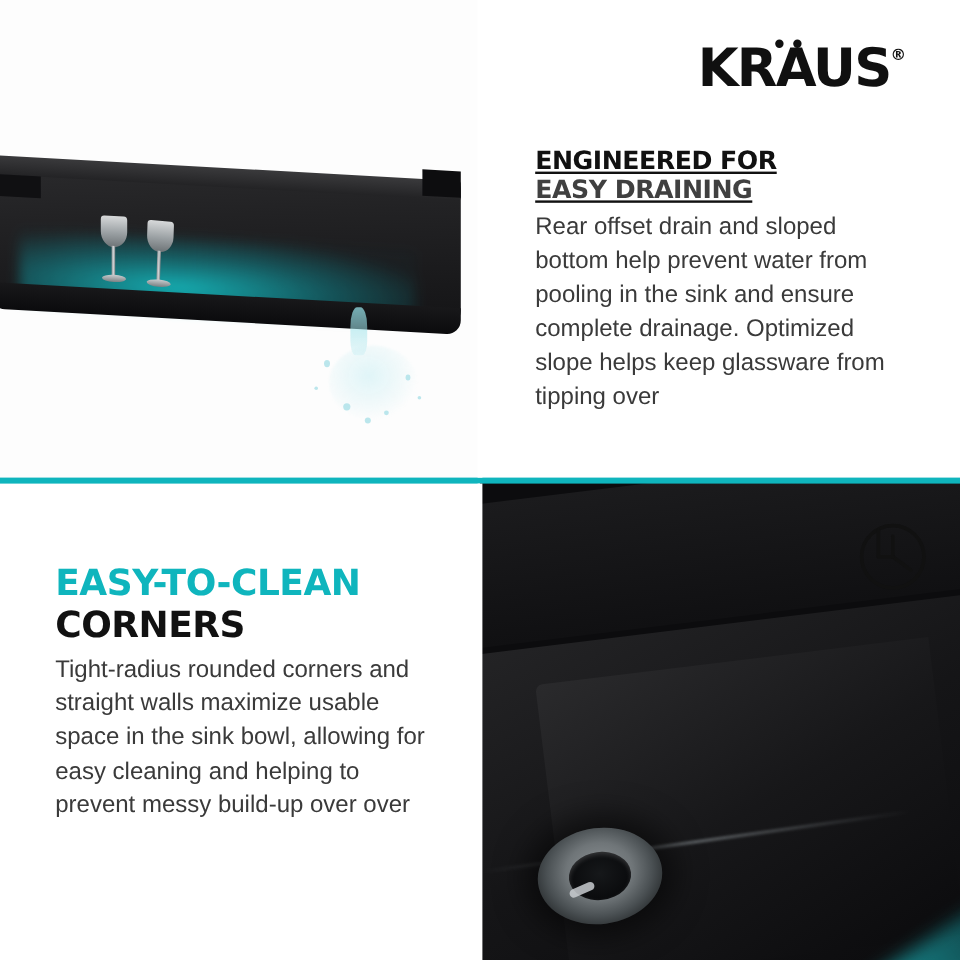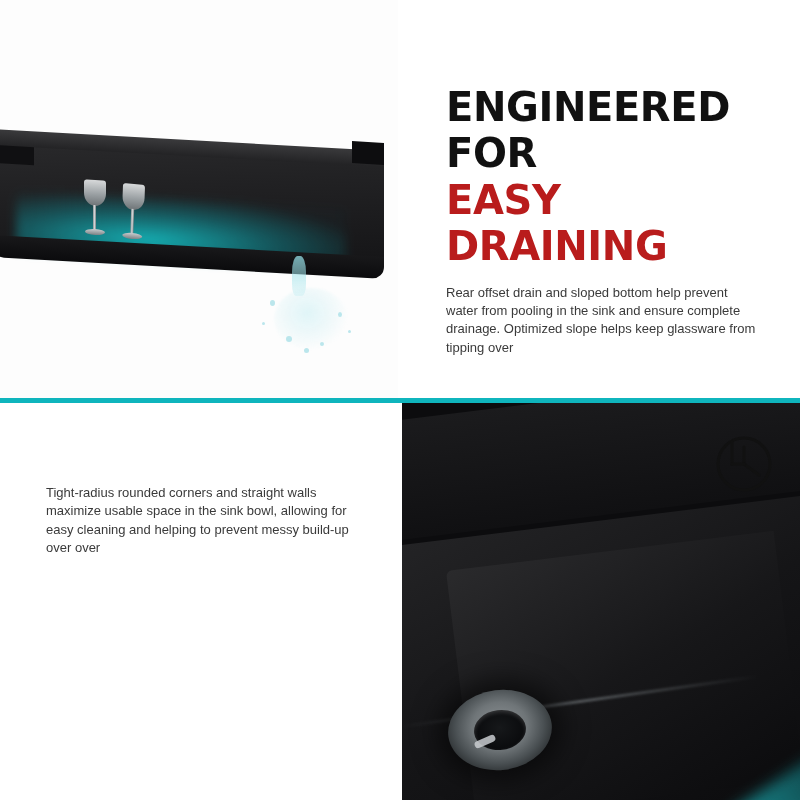"KRAUS" div.logo { html: none -> <div> <span> <span>KRAUS</span> <span> <i></i> <i></i> </span> <span>®</span> </span> </div> }
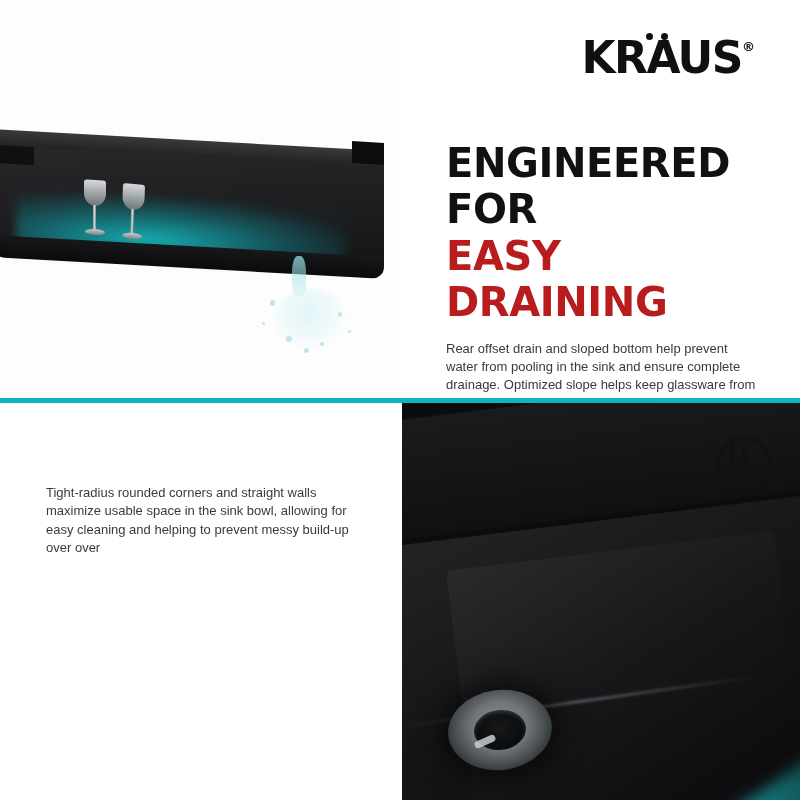"ENGINEERED FOR" .headline { font-size: 40px -> 21px; margin-top: 60px -> 42px; text-decoration: none -> underline }
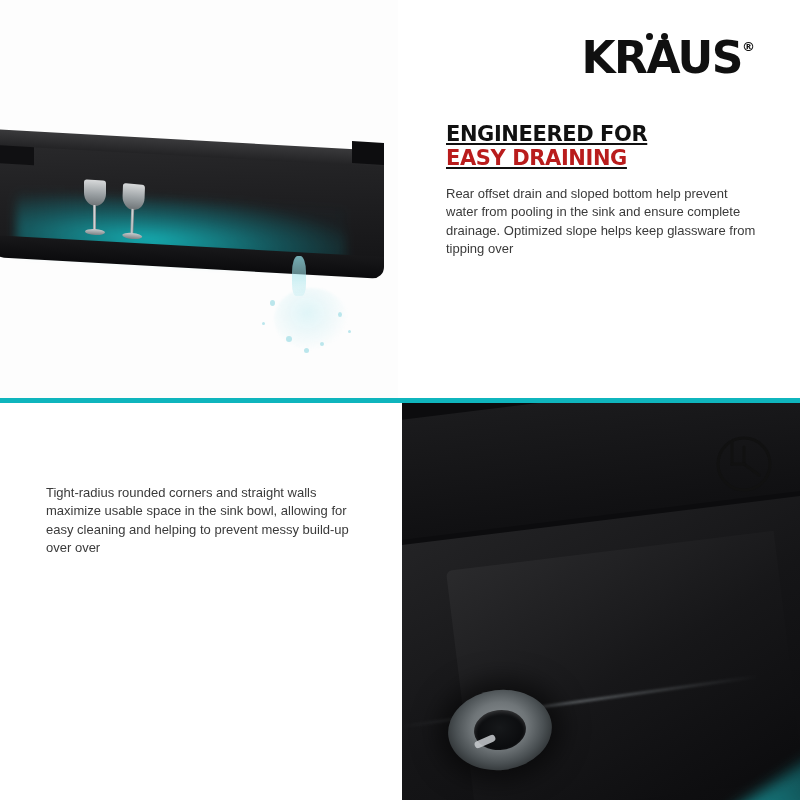"EASY DRAINING" .headline .accent { color: #b91c1c -> #404040 }
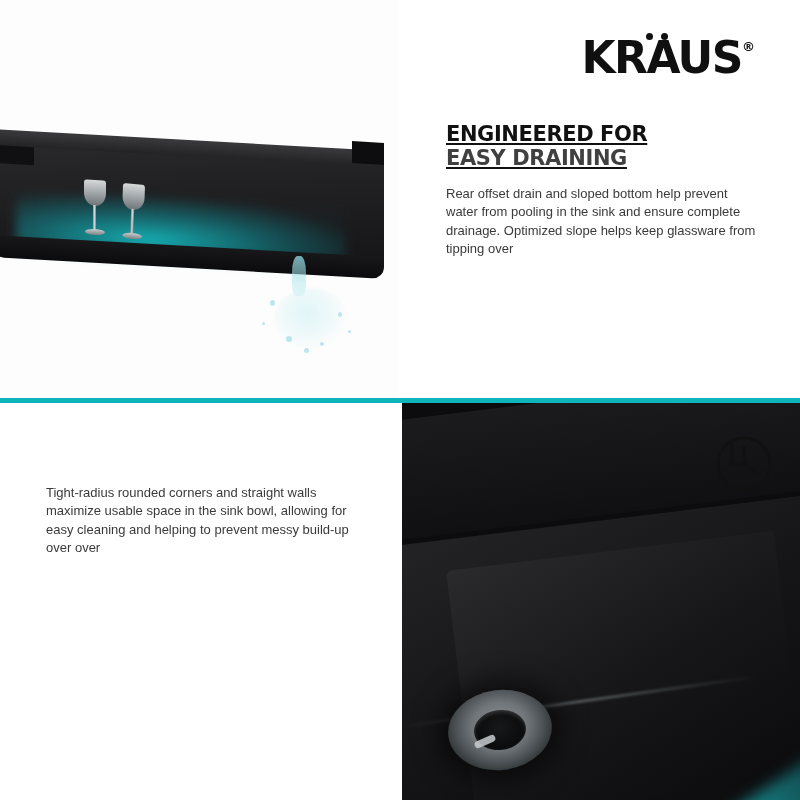"Rear offset drain and sloped" .body-copy { font-size: 13px -> 20px; margin-top: 14px -> 4px }
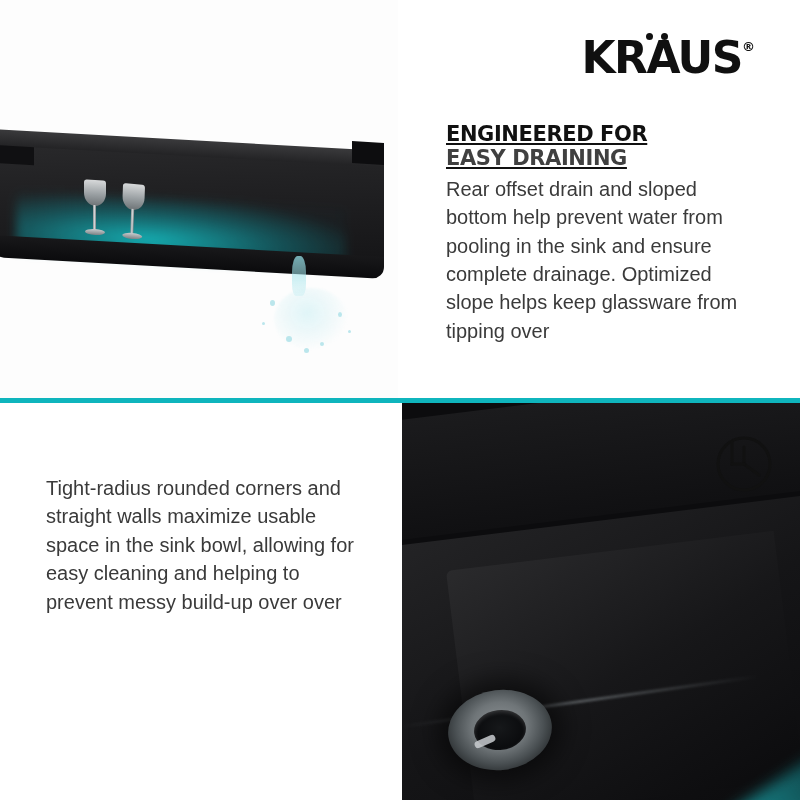"EASY-TO-CLEAN" div.headline-bl { html: none -> <div> <span>EASY-TO-CLEAN</span> <span>CORNERS</span> </div> }
